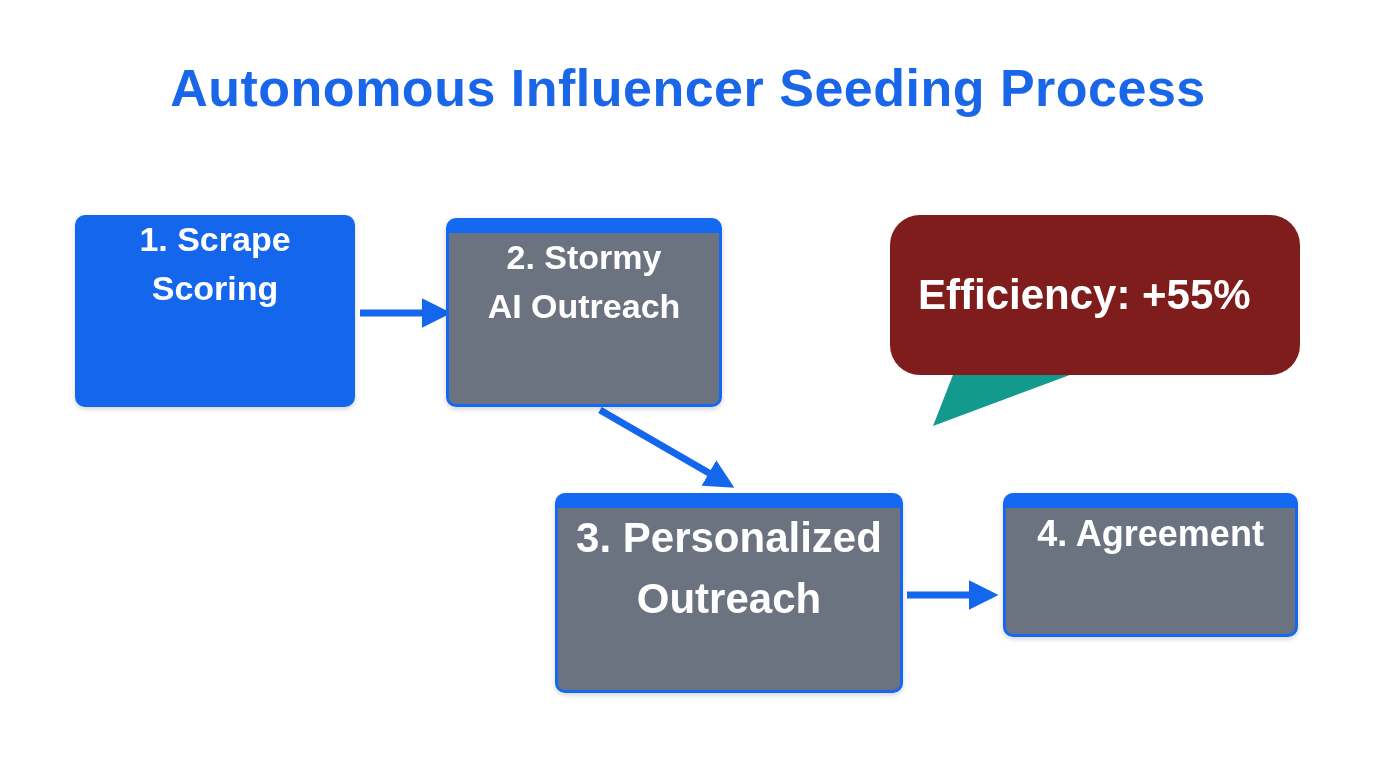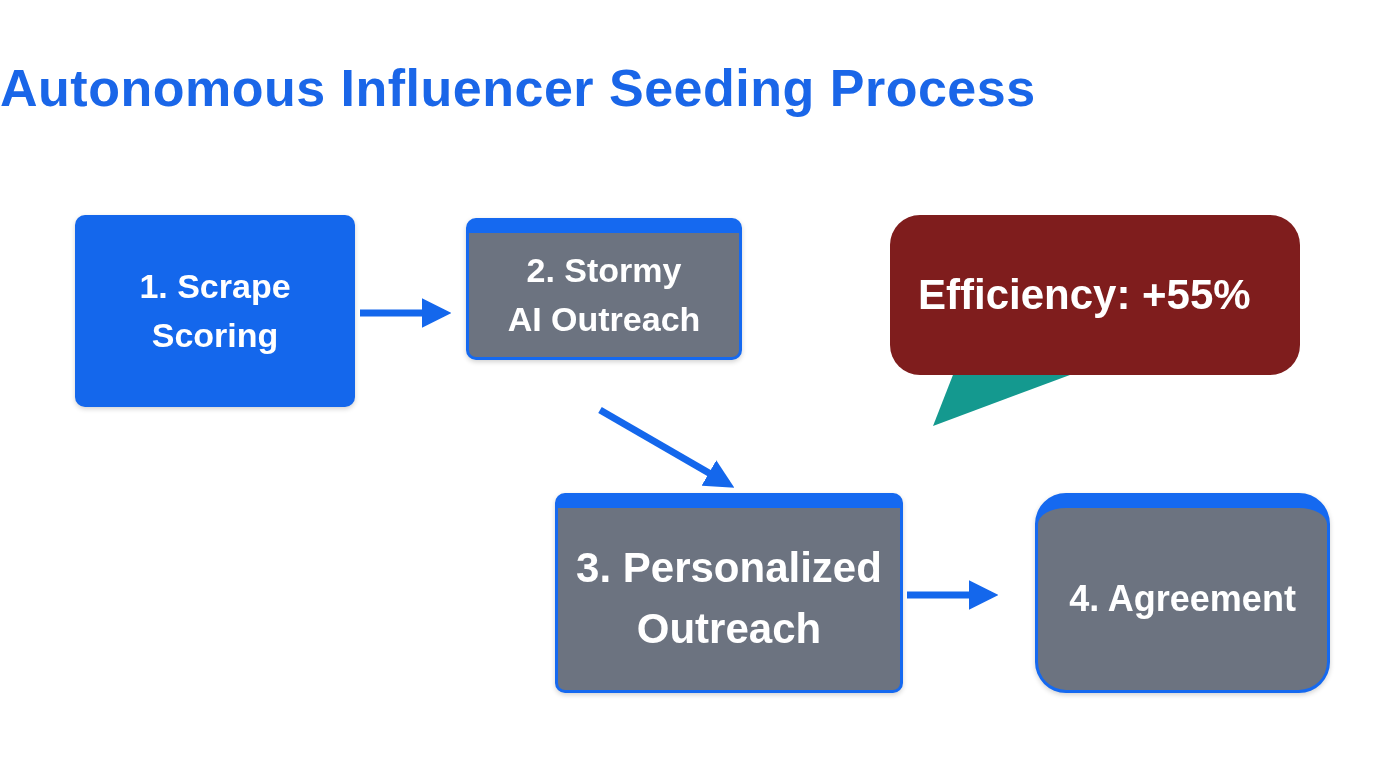"Autonomous Influencer Seeding Process" .title { text-align: none -> center }
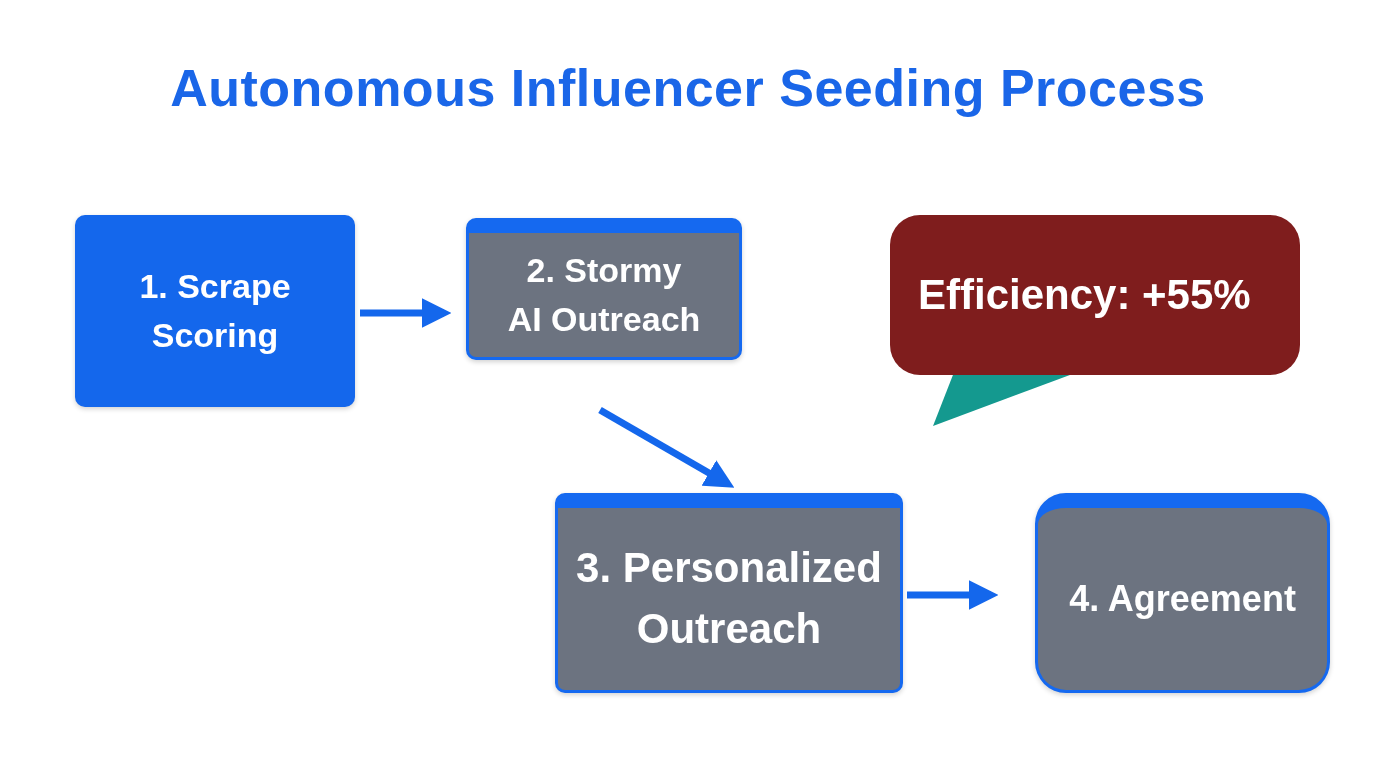"1. Scrape" .node { align-items: center -> none }
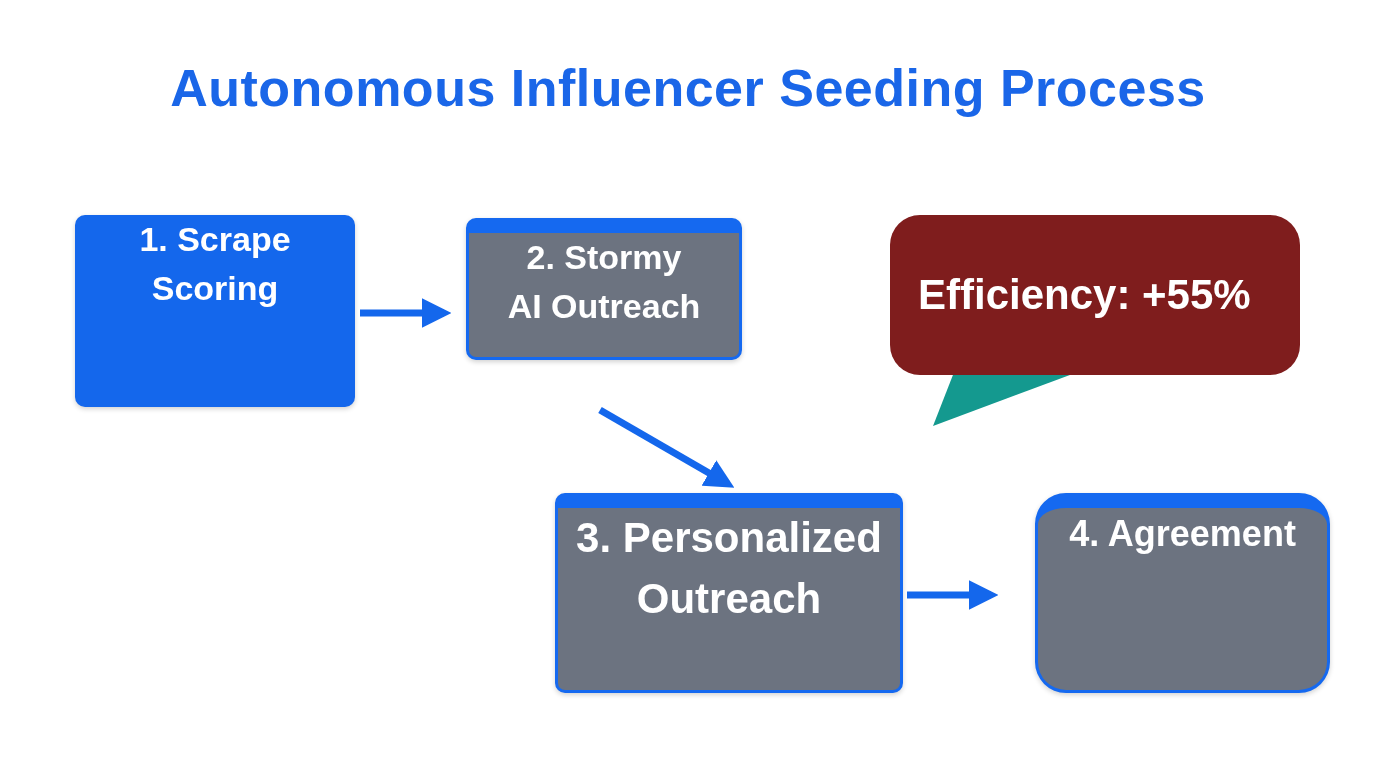"2. Stormy" .node-2 { height: 142px -> 189px; left: 466px -> 446px }
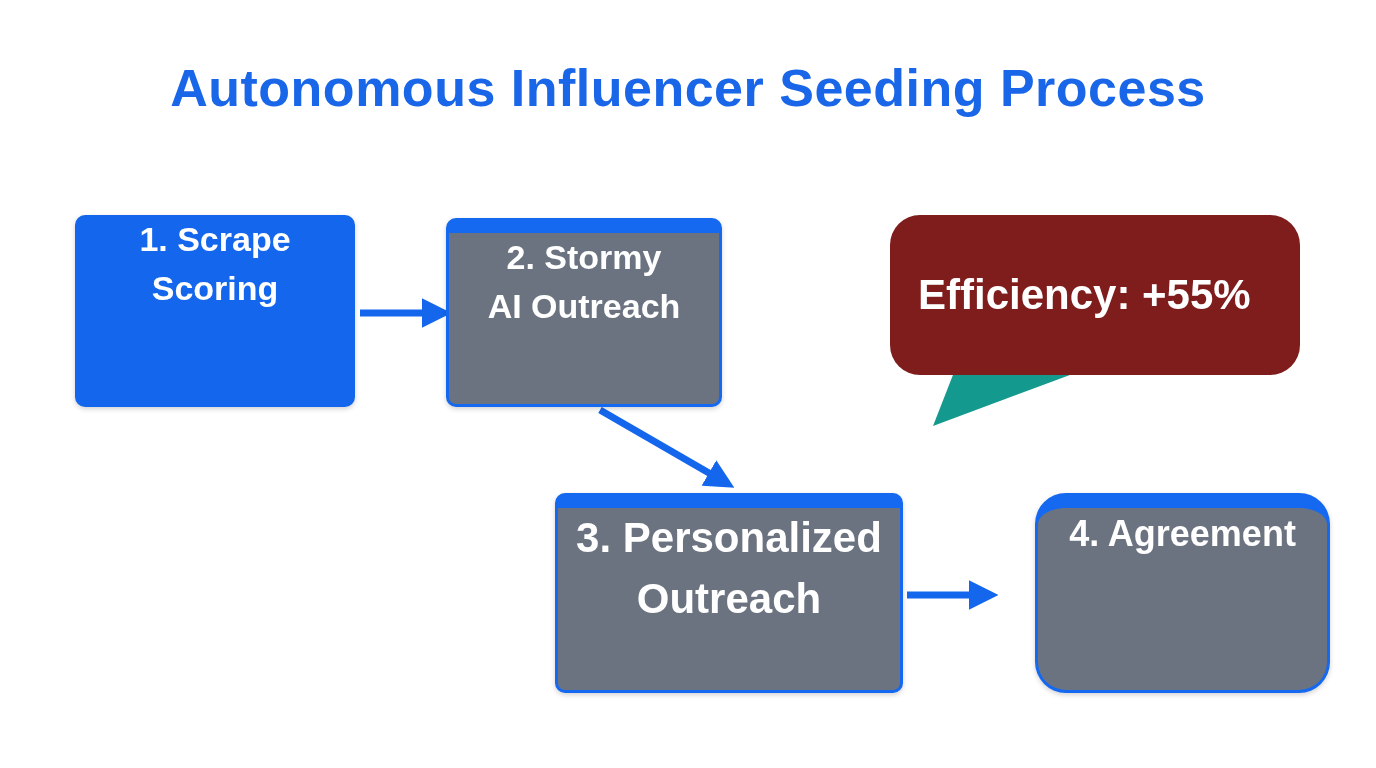"4. Agreement" .node-4 { border-radius: 31px -> none; height: 200px -> 144px; left: 1035px -> 1003px }
